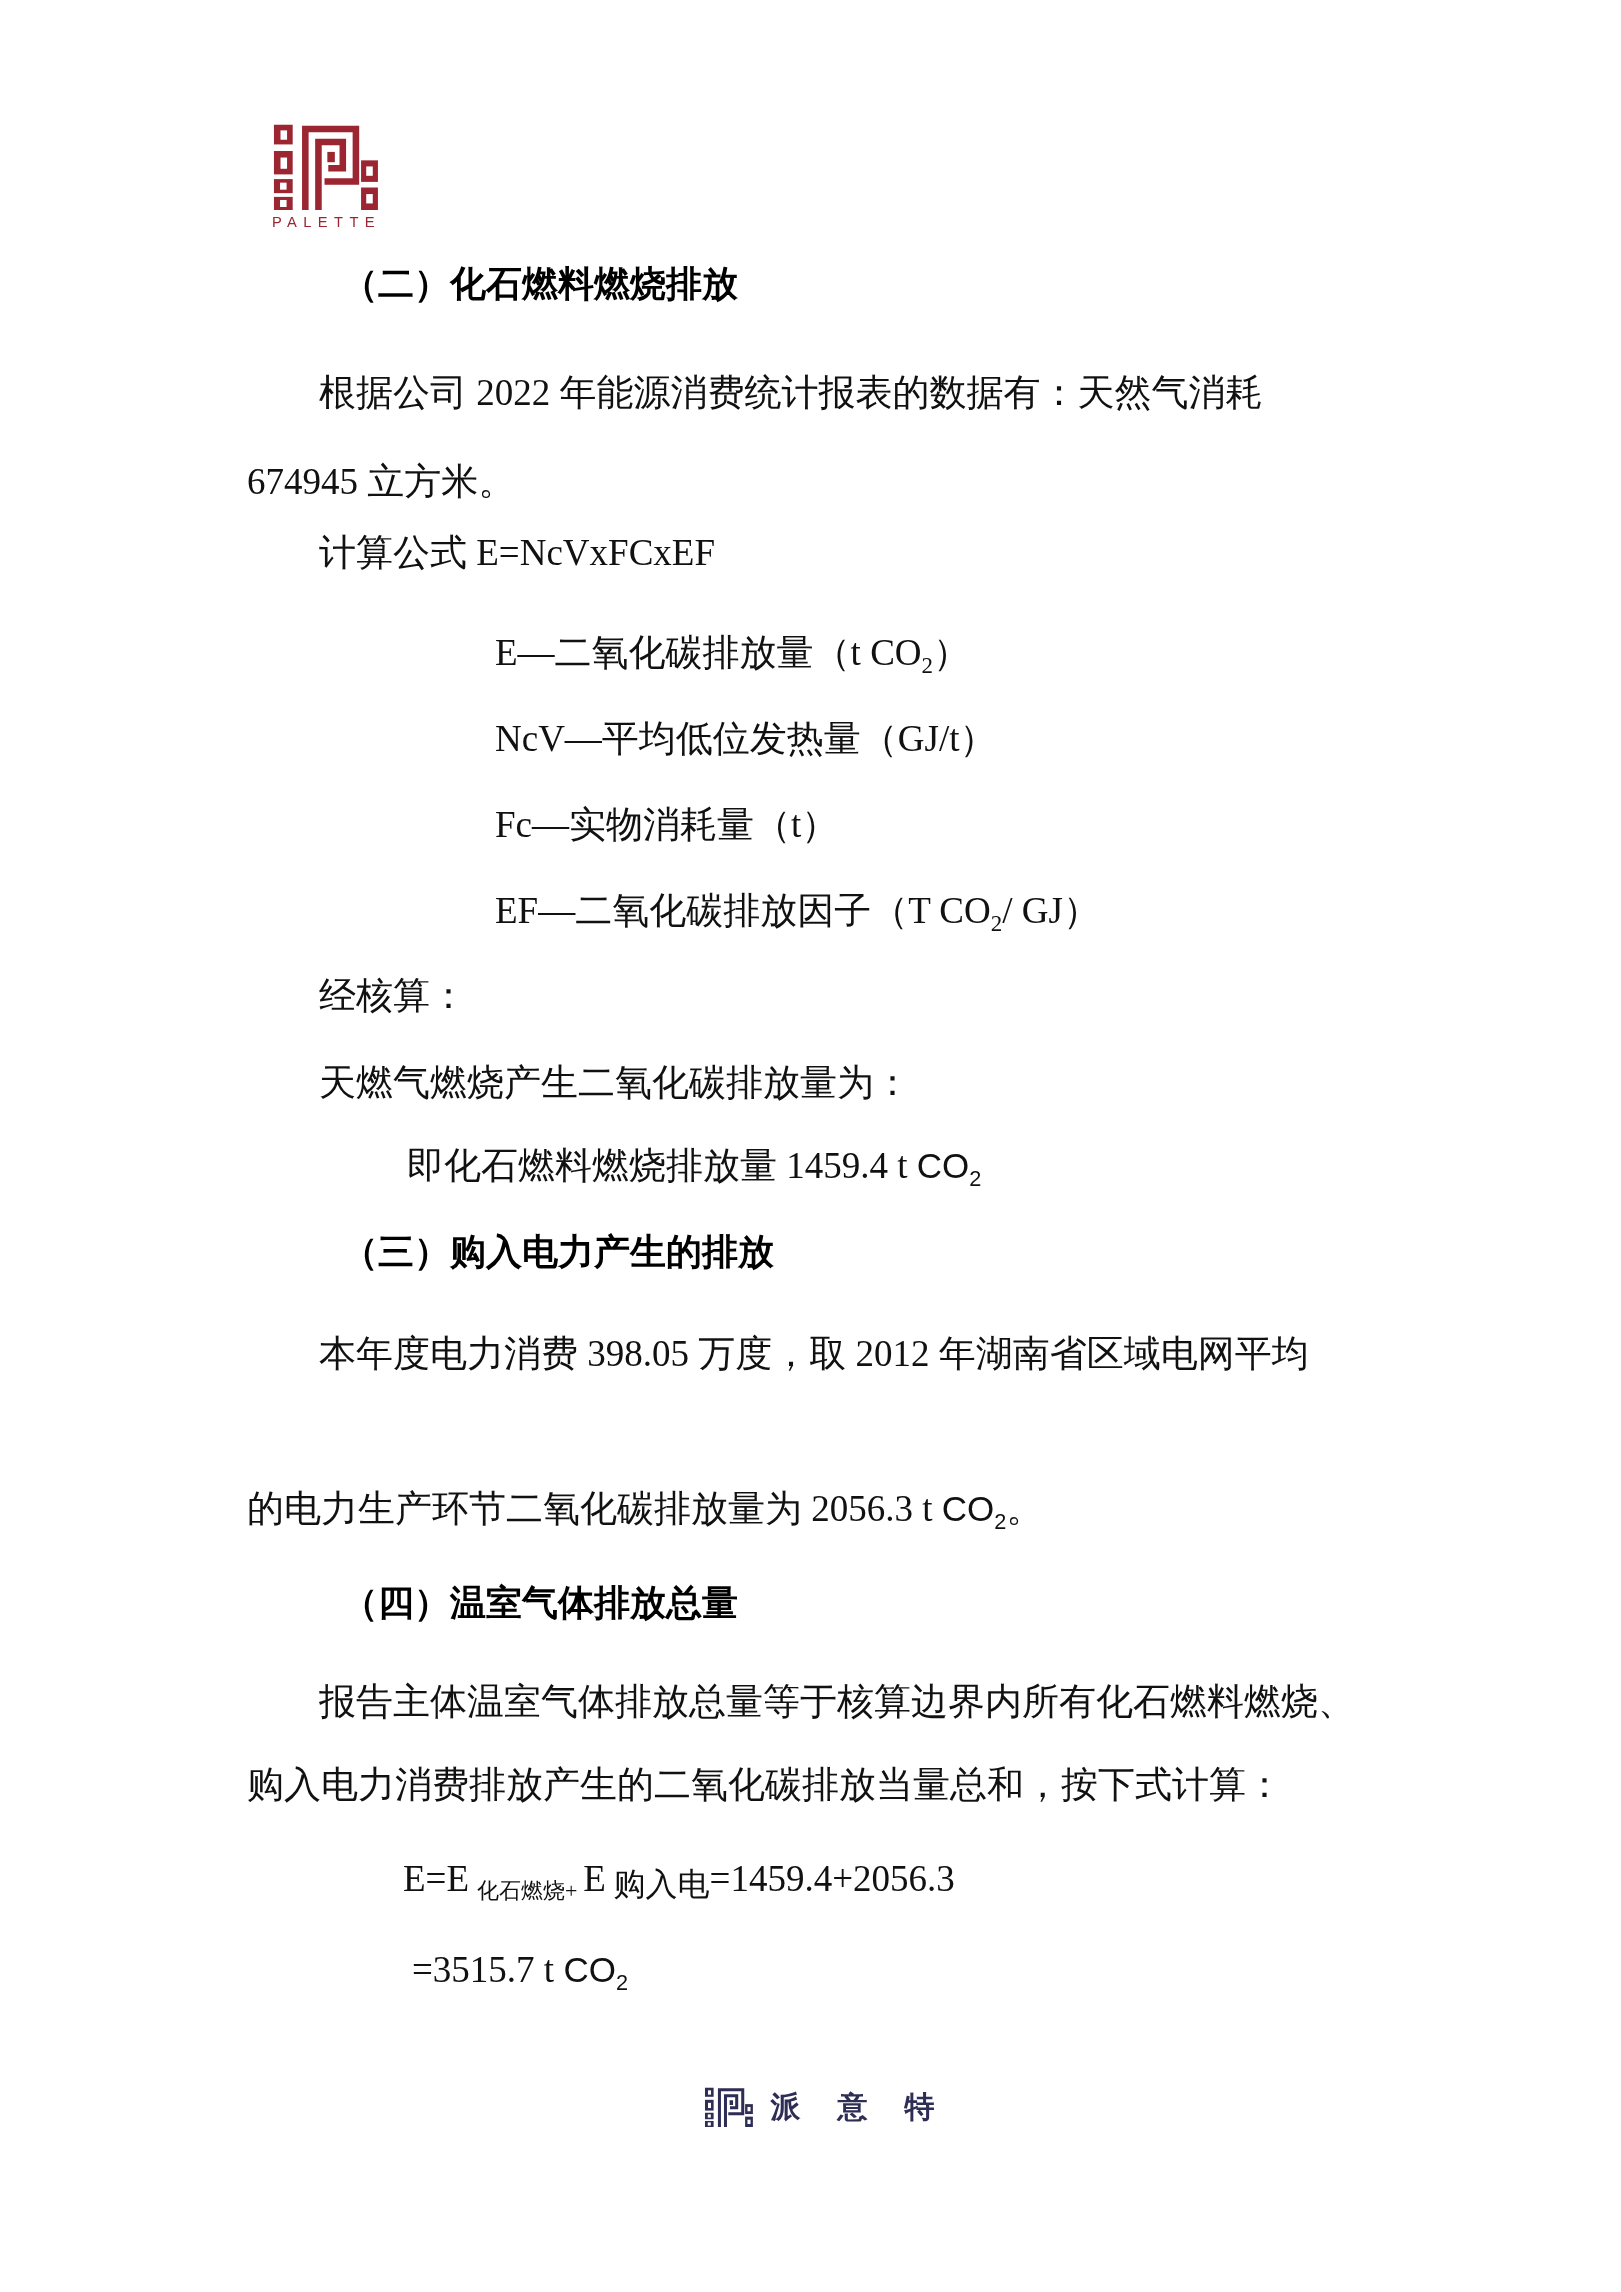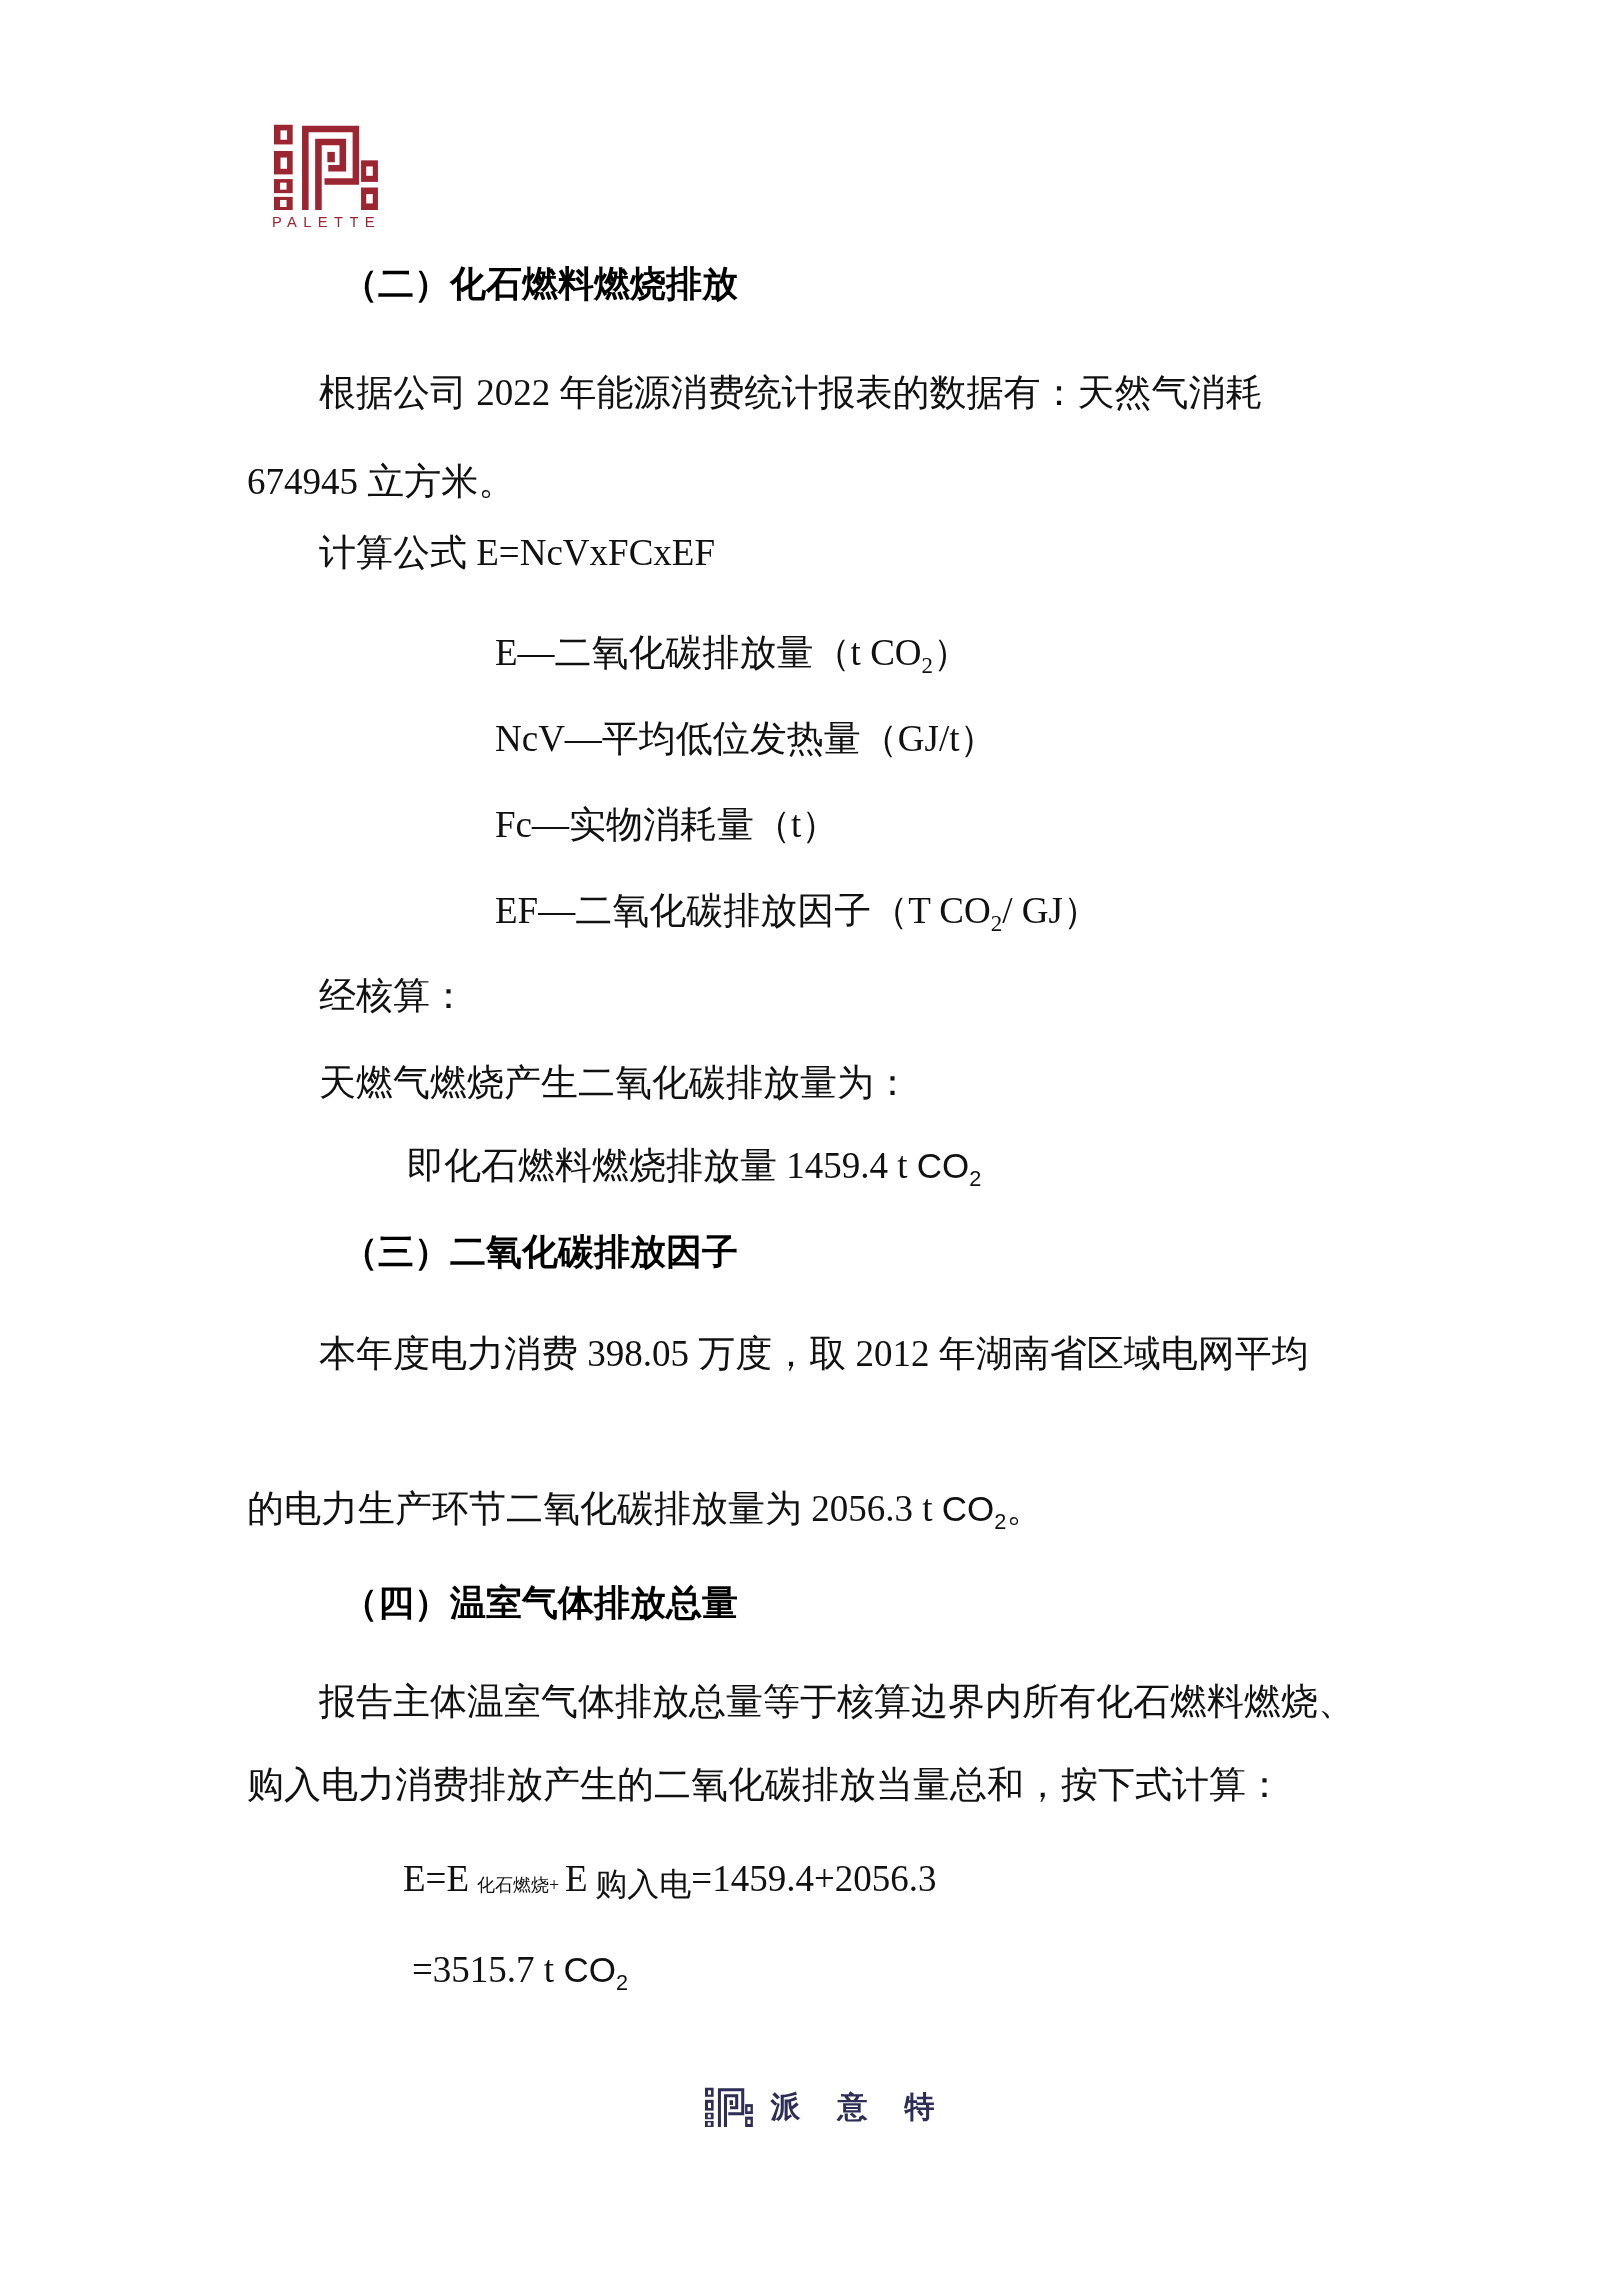"（三）二氧化碳排放因子" div.line { text: 二氧化碳排放因子 -> 购入电力产生的排放 }
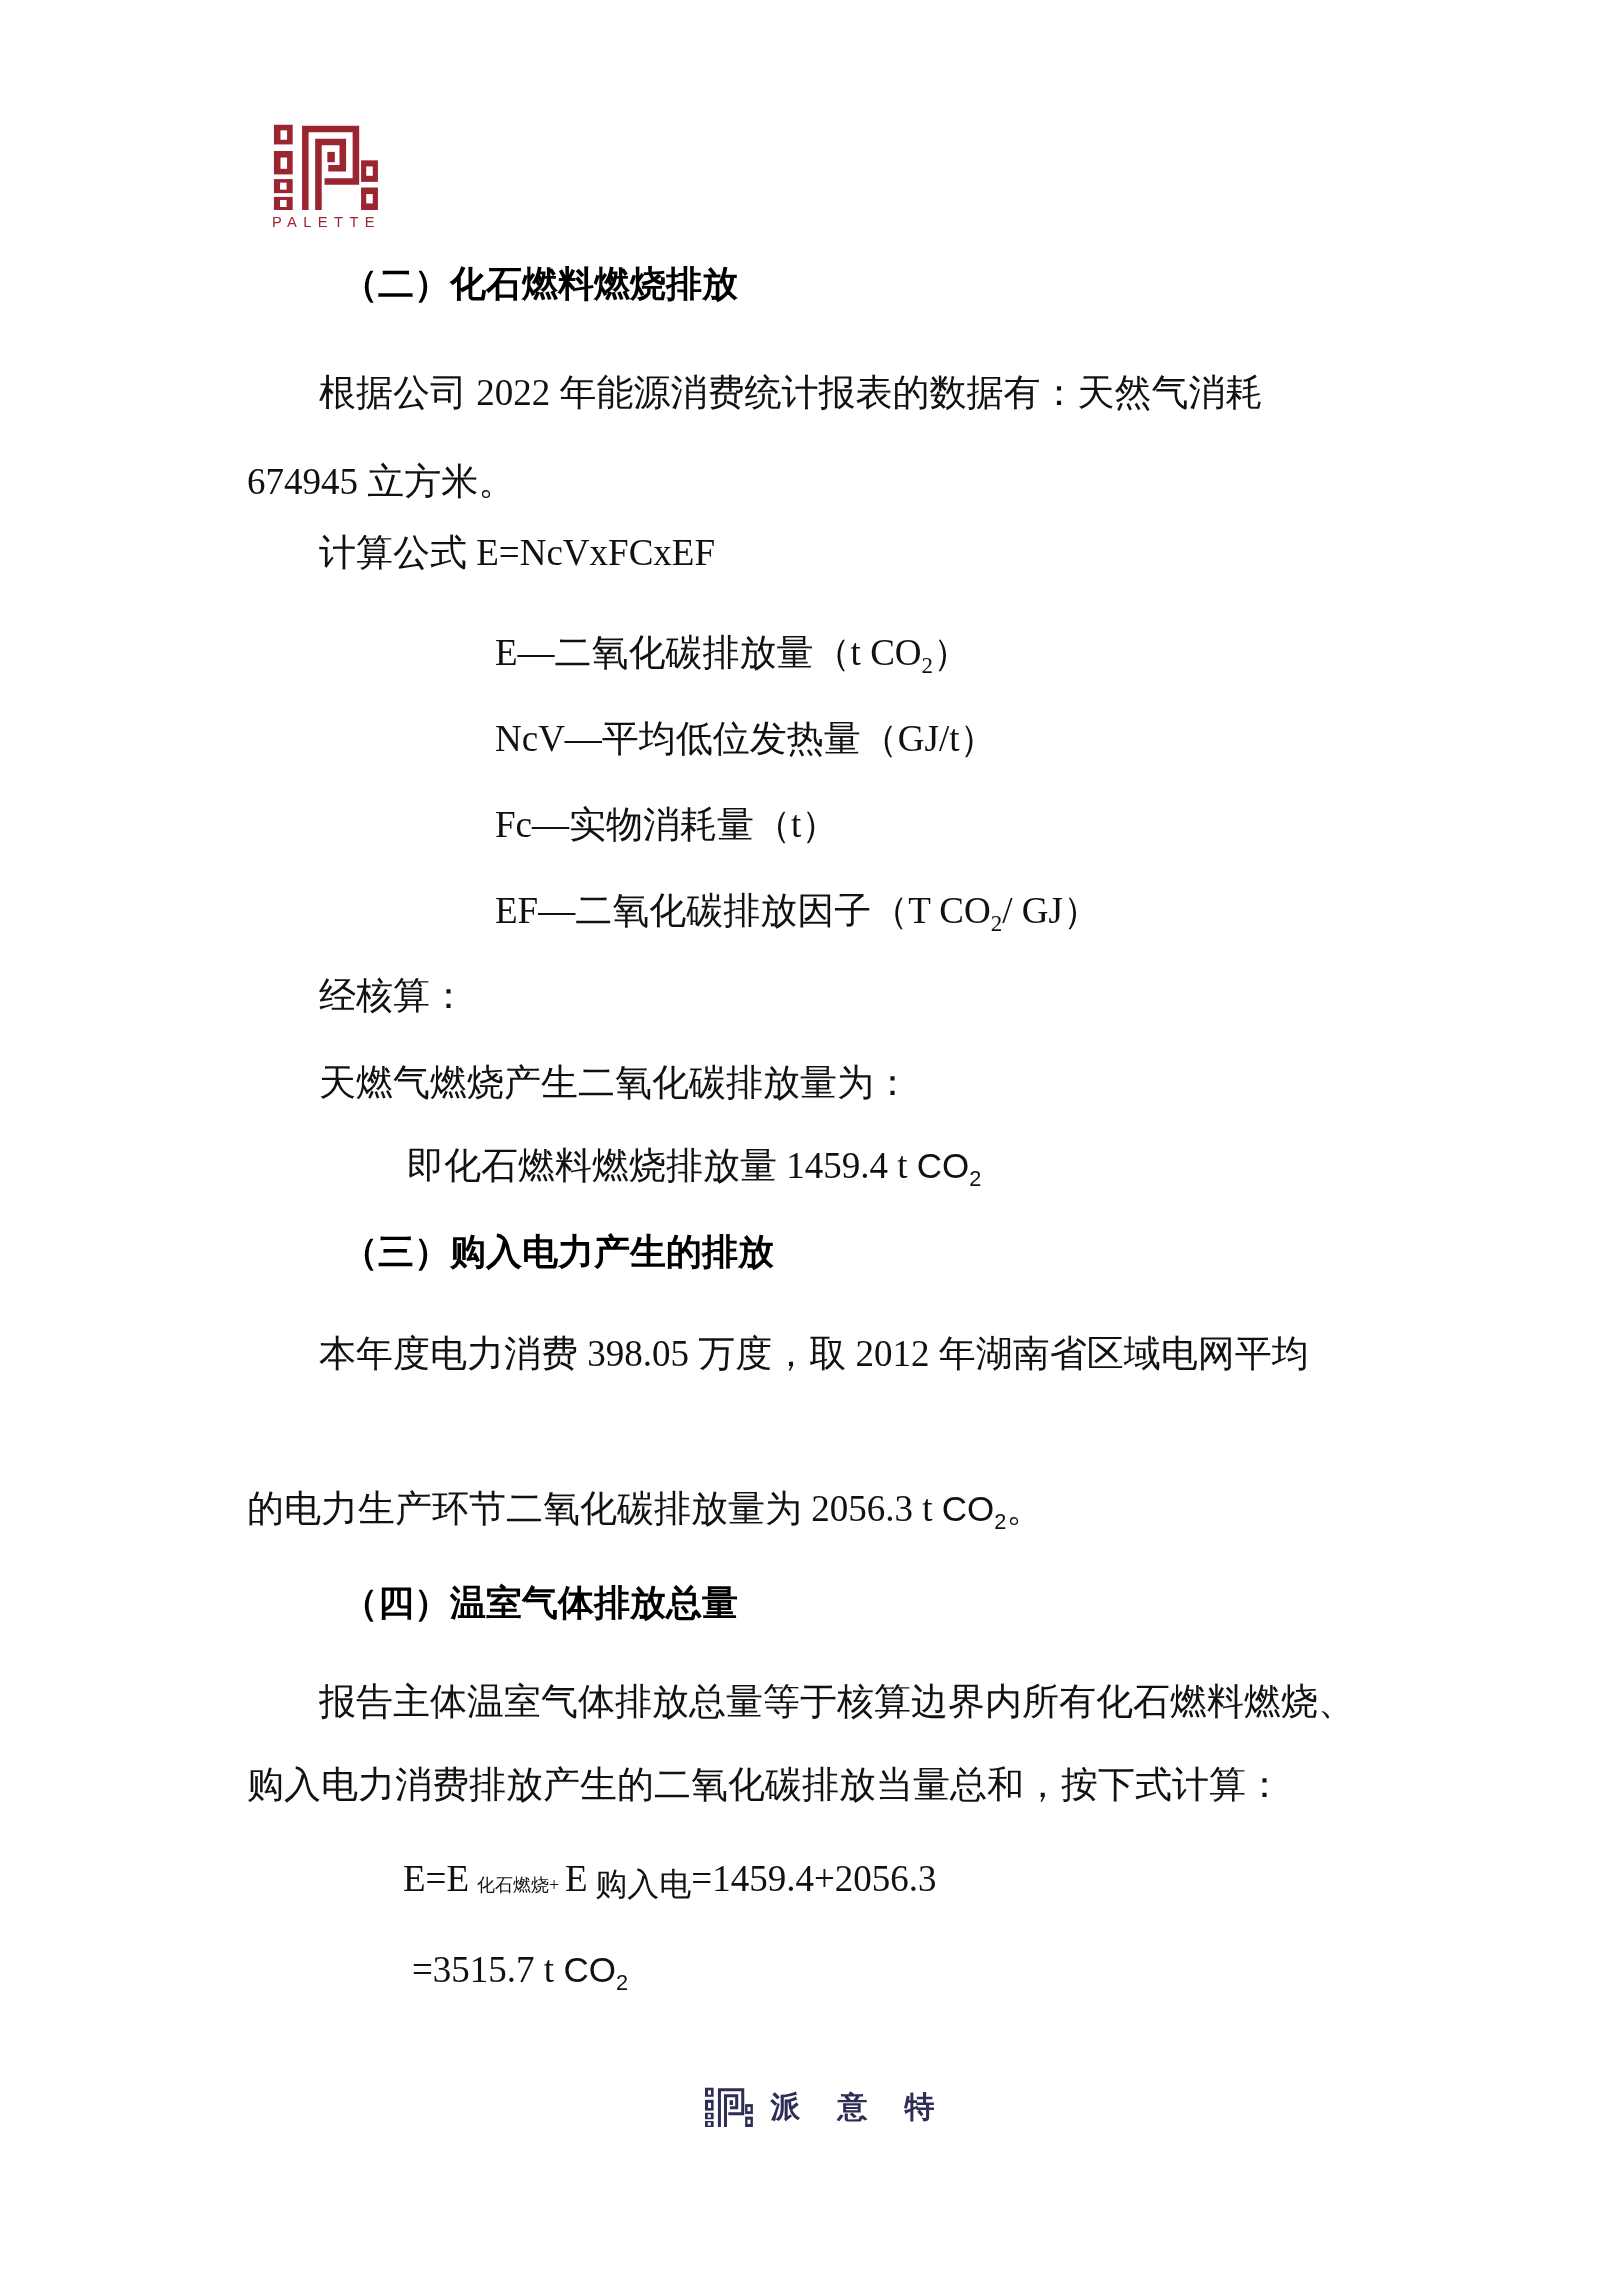"化石燃烧+" .fsub { font-size: 18px -> 22px; top: 0 -> 7px }
